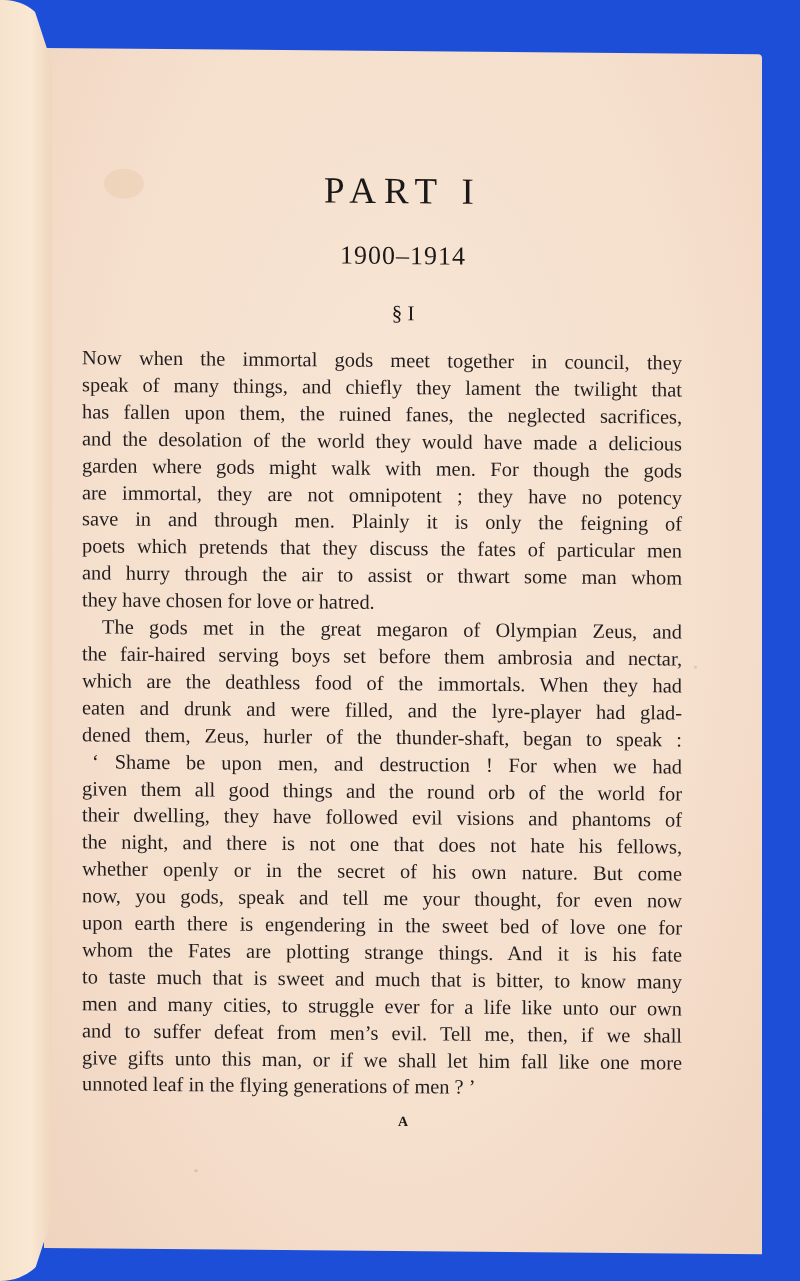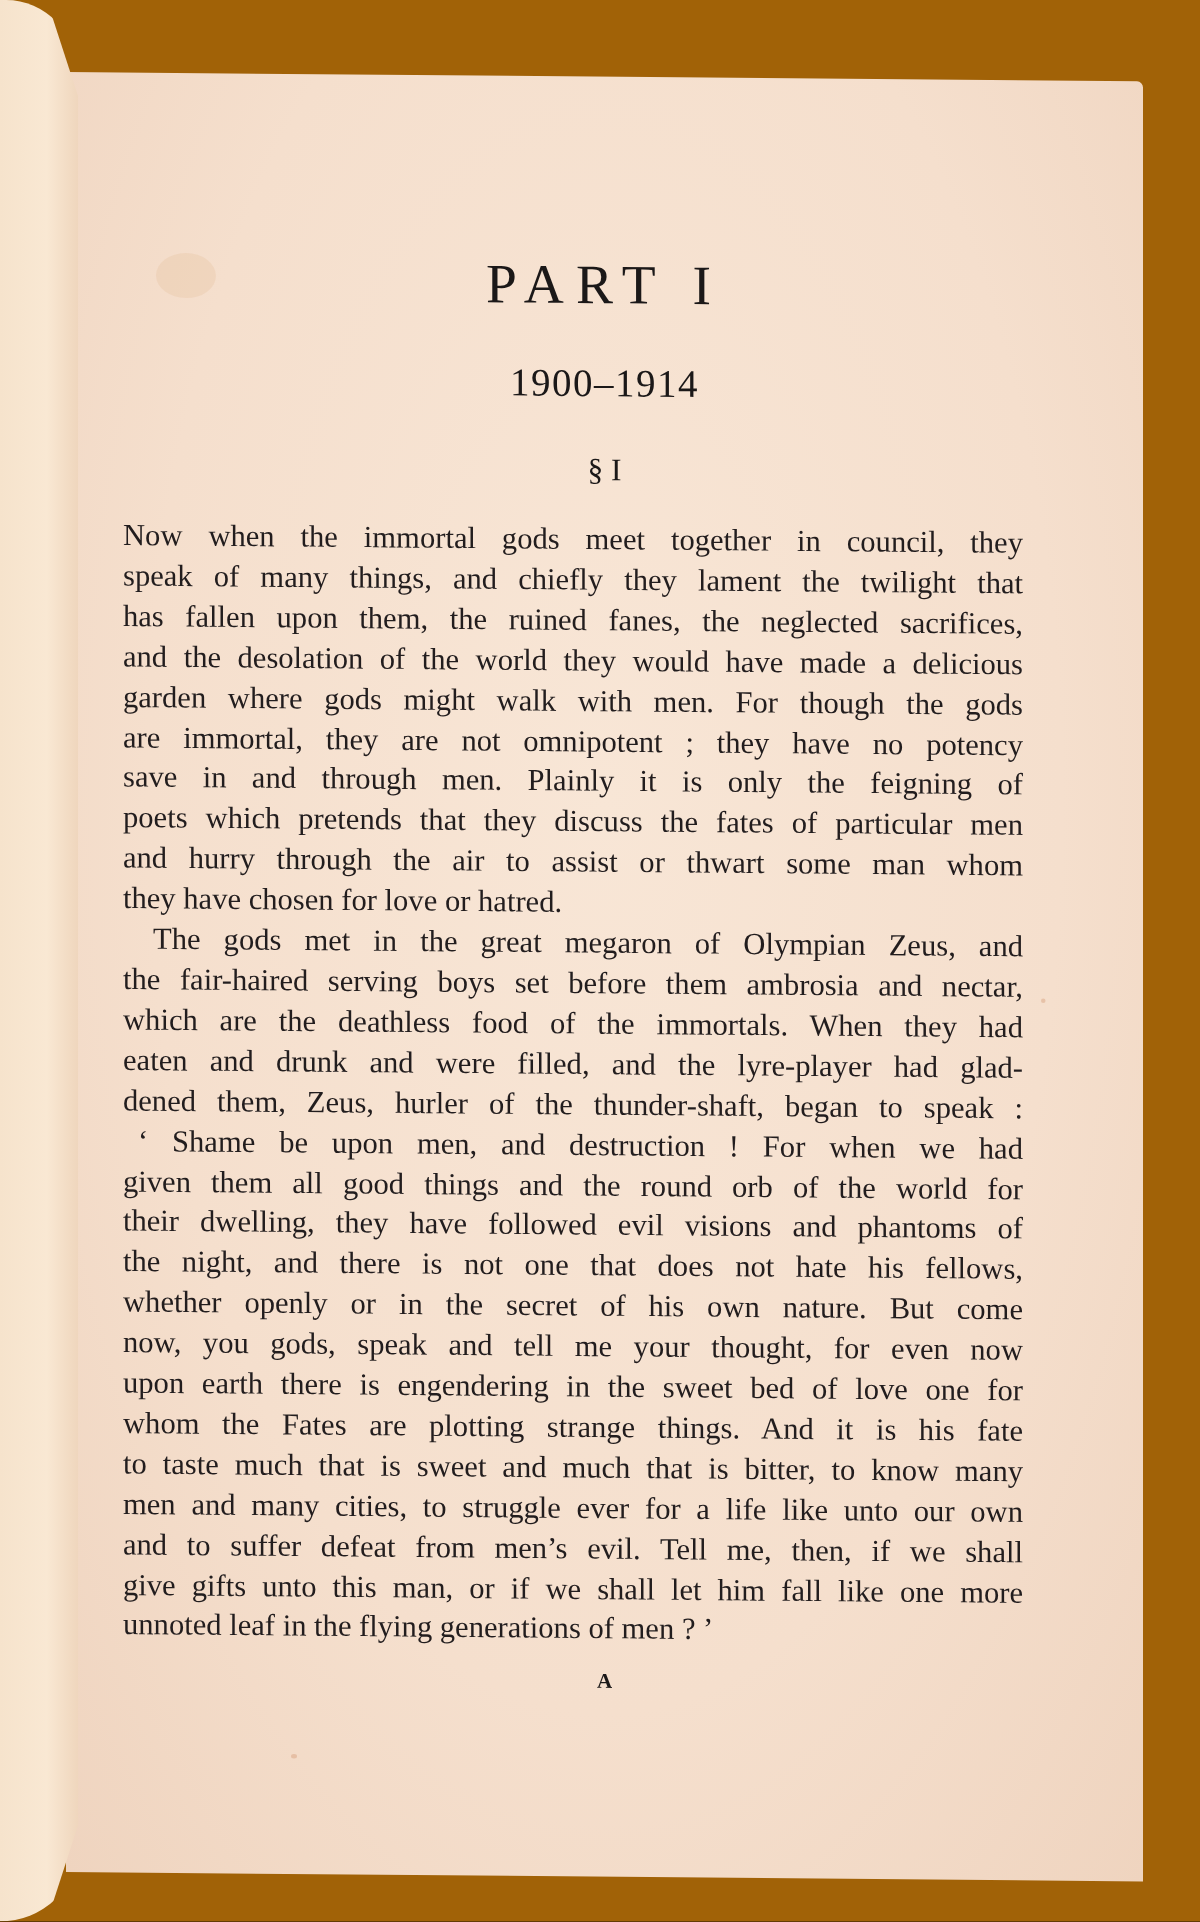"PART I" .scene { background: #a16207 -> #1d4ed8 }
